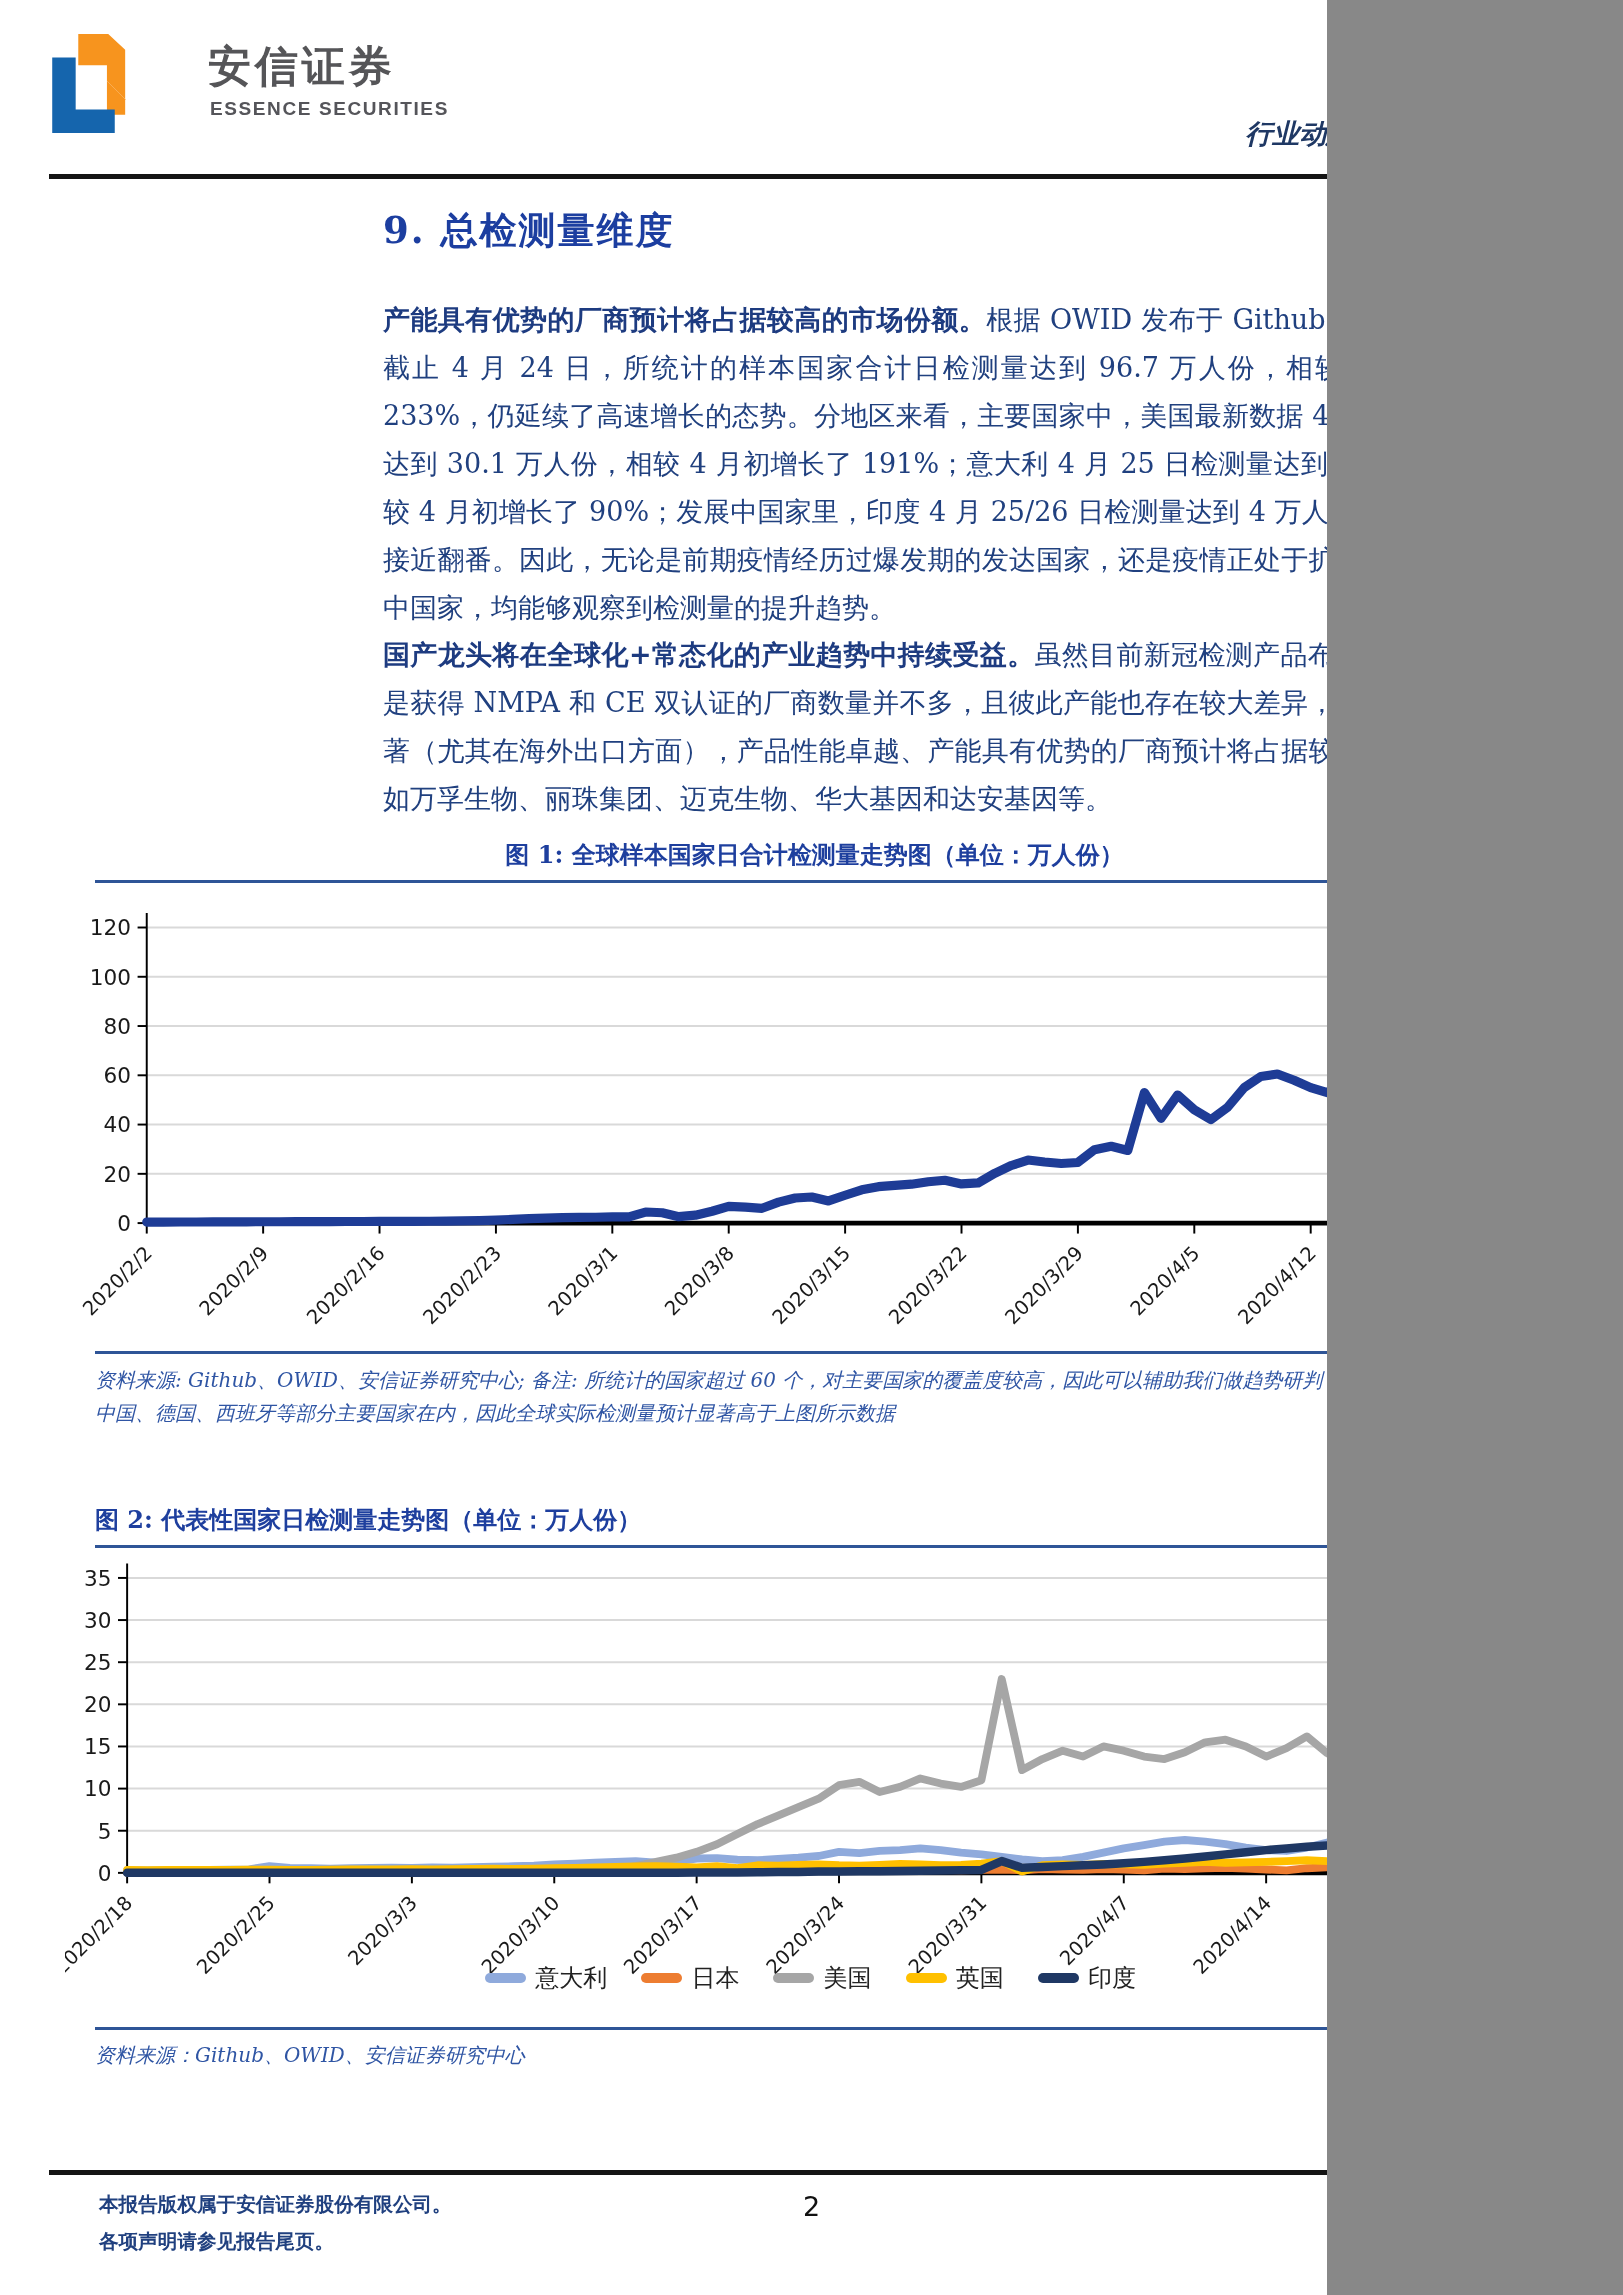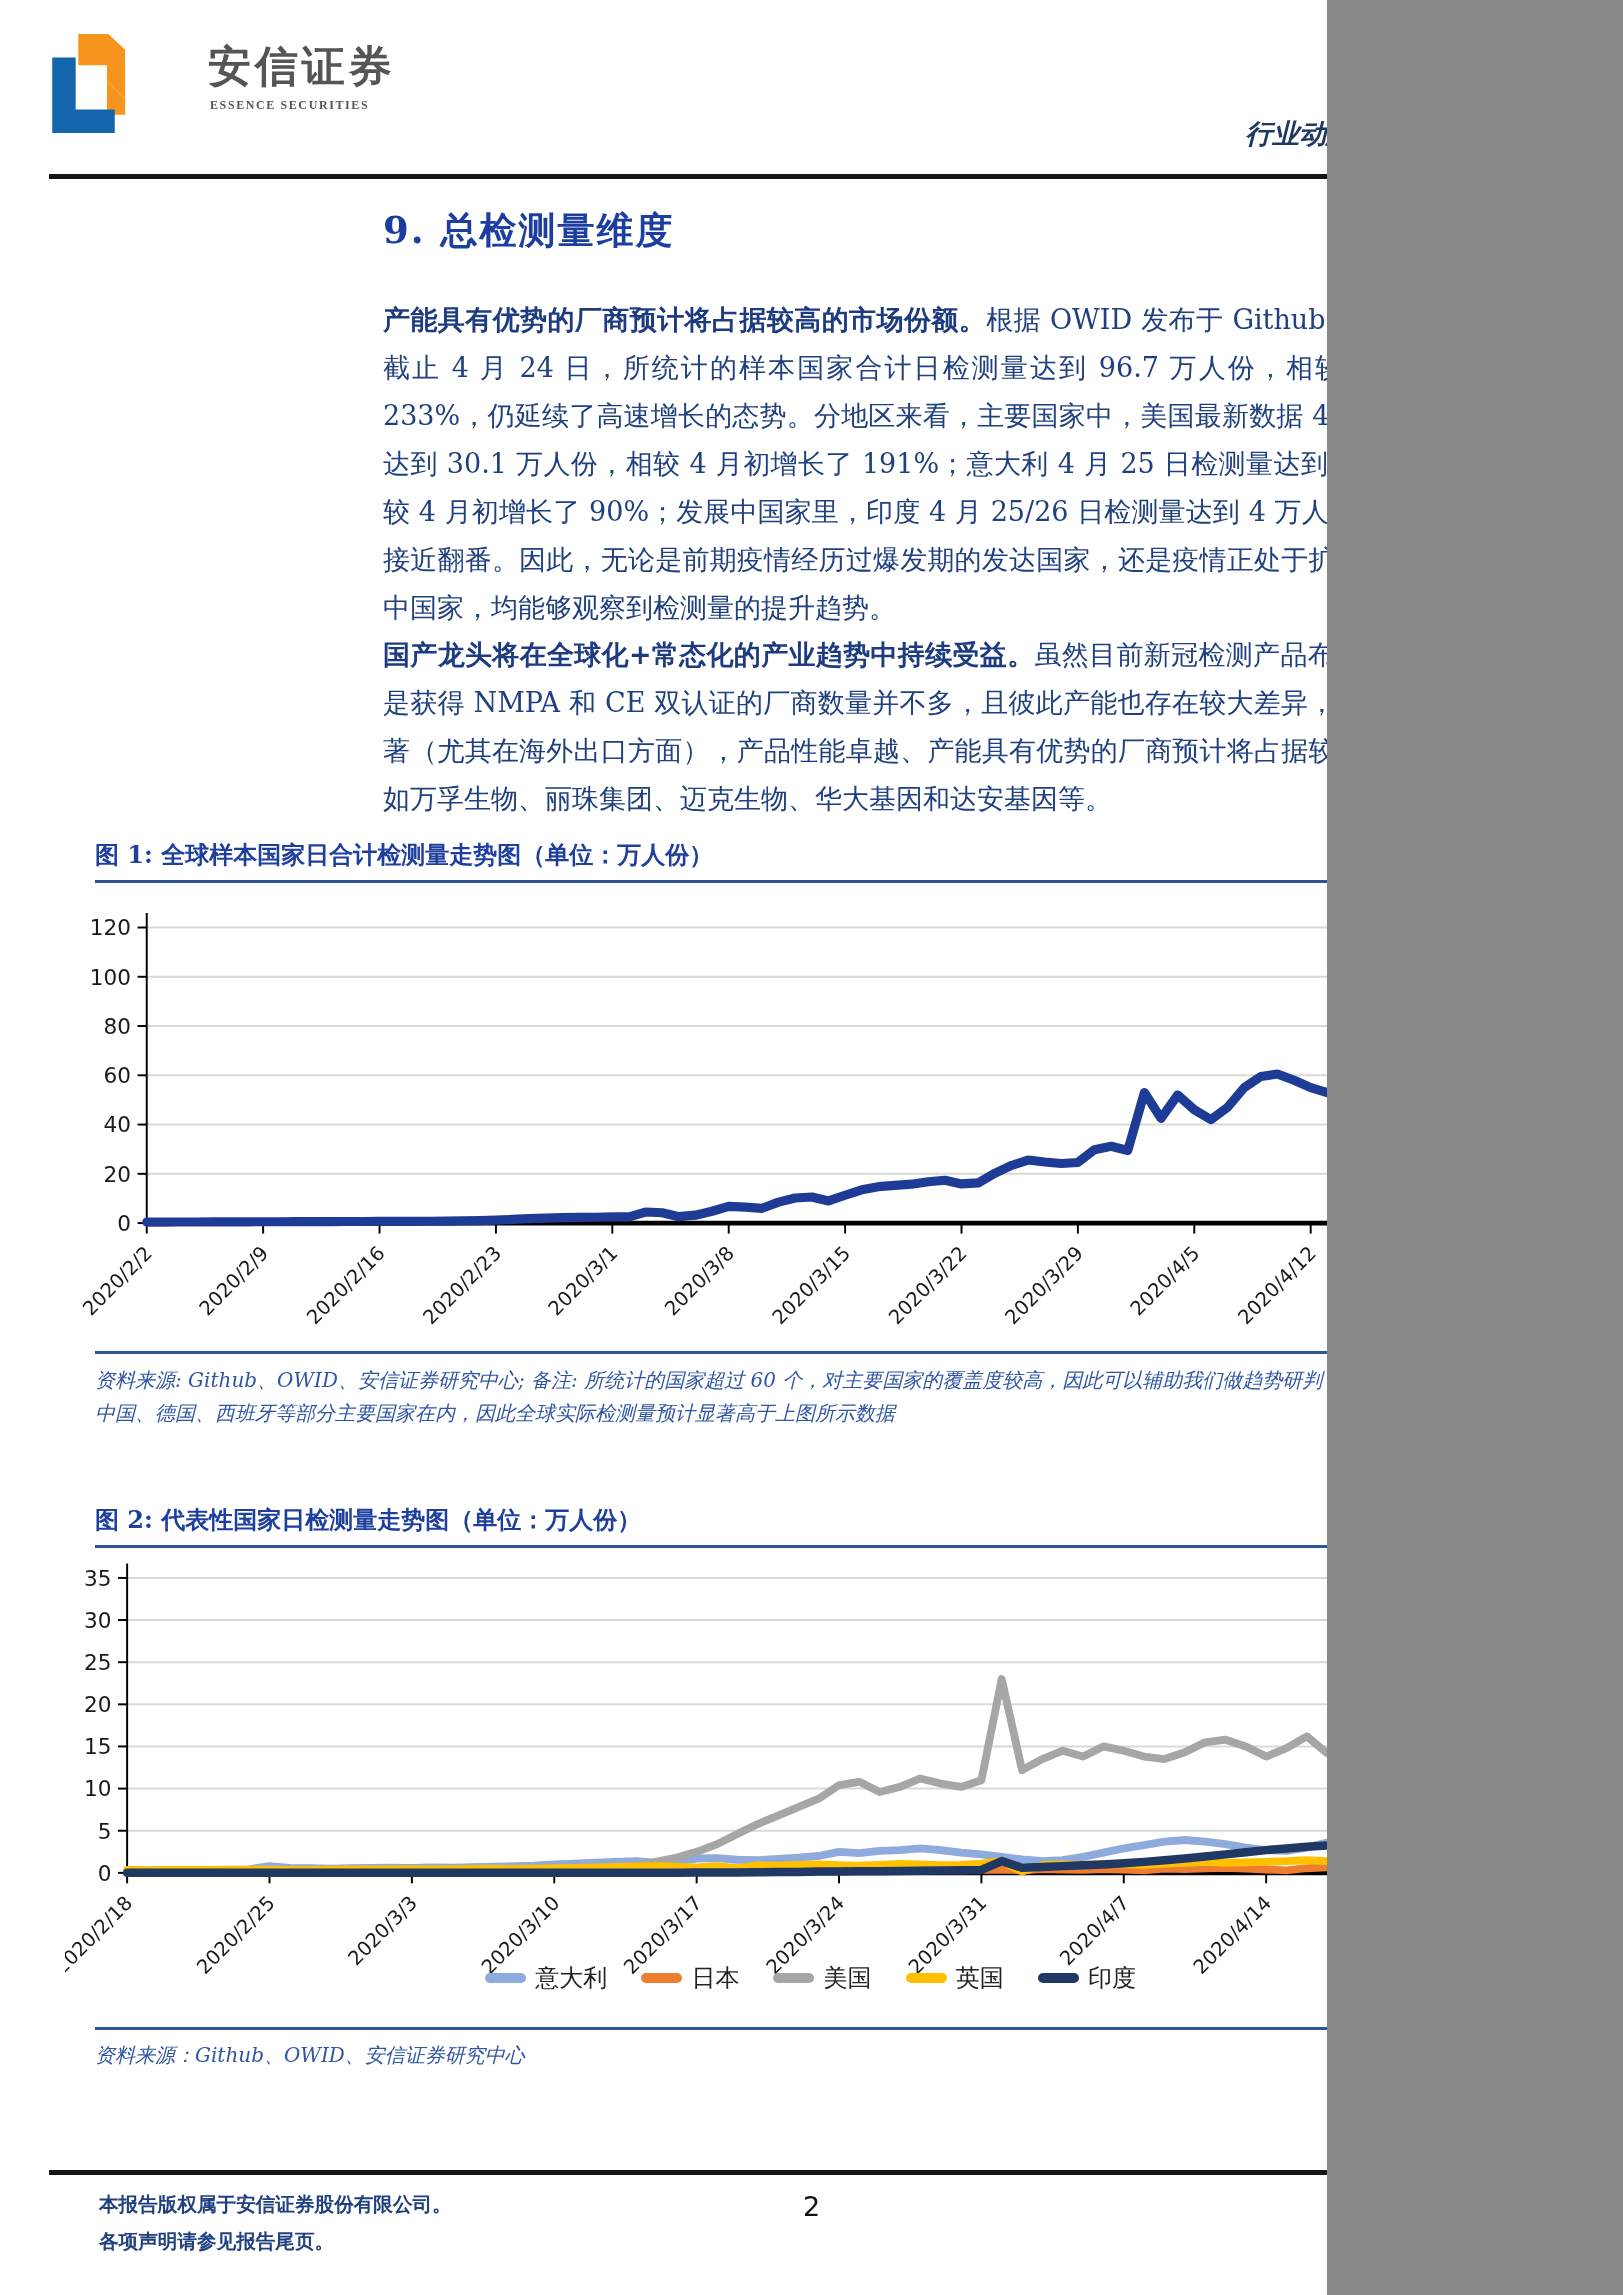"ESSENCE SECURITIES" .brand-en { font-family: Liberation Serif, serif -> Liberation Sans, sans-serif; font-size: 12px -> 19px }
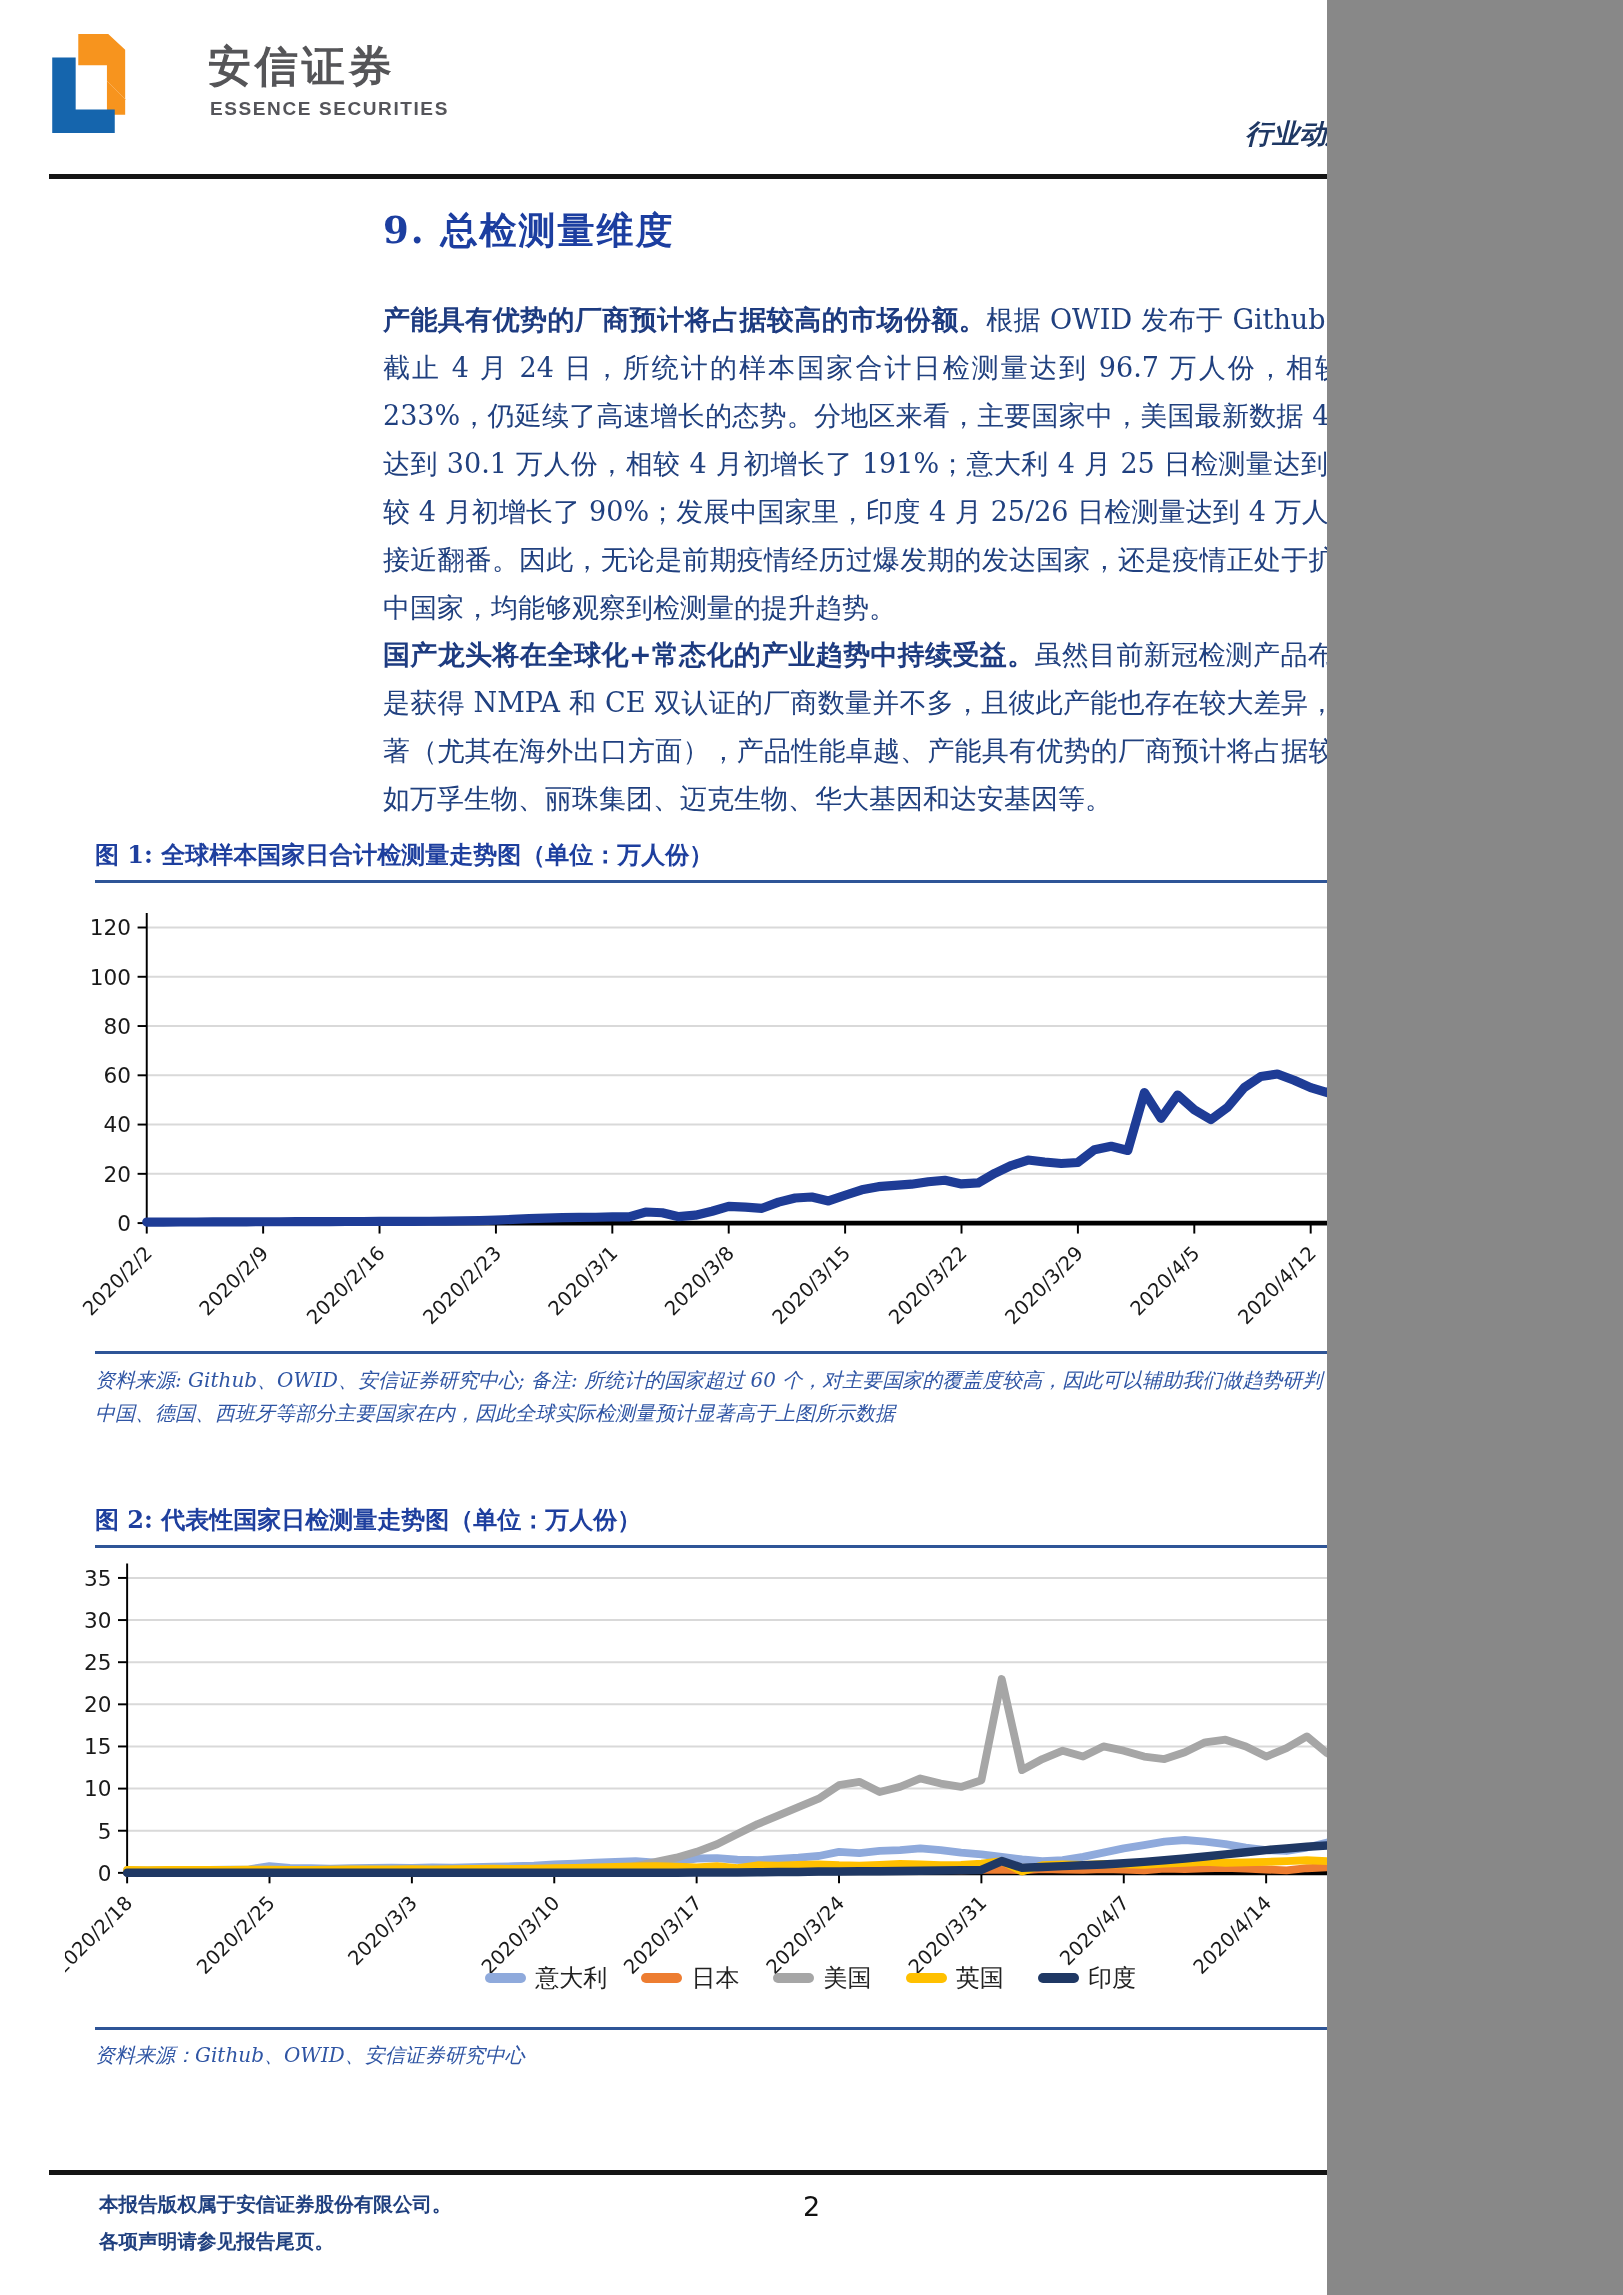"图 1: 全球样本国家日合计检测量走势图（单位：万人份）" .fig1-caption { text-align: none -> center }
